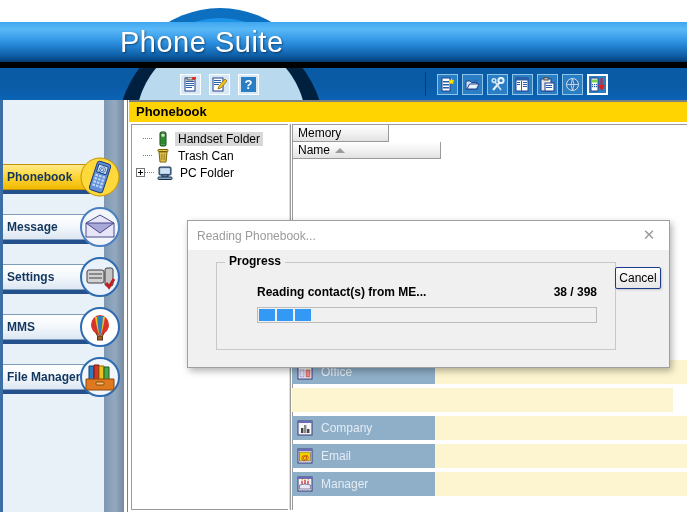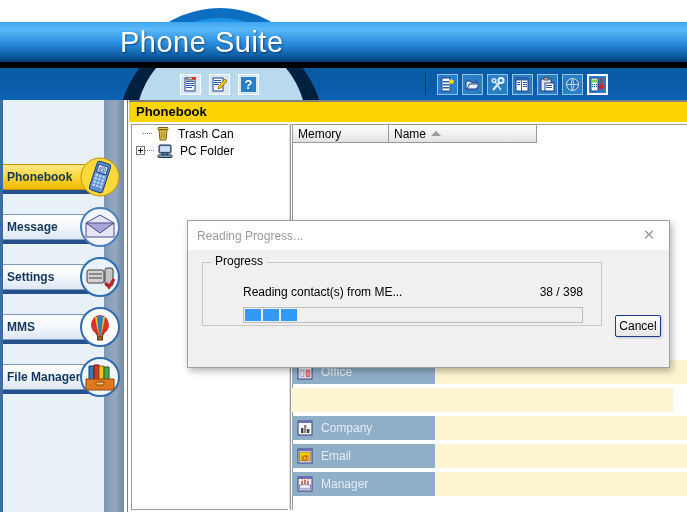"Handset Folder" div.tree-row { html: none -> <div> <div></div> <div></div> <span> <svg> <rect></rect> <rect></rect> <rect></rect> <rect></rect> </svg> </span> <span>Handset Folder</span> </div> }
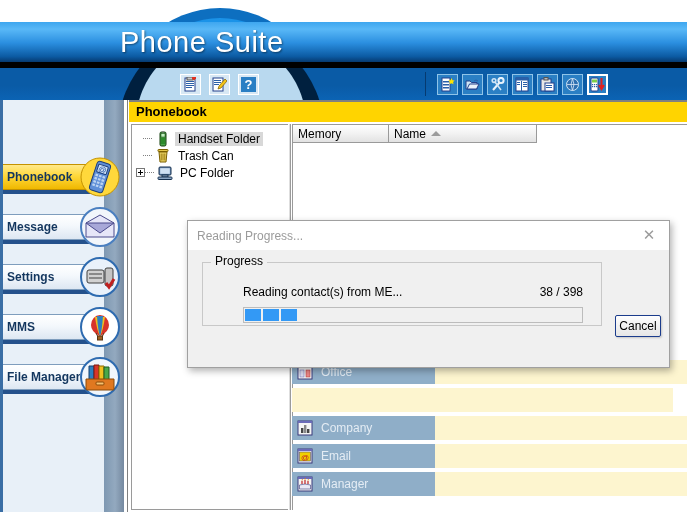"Memory" .col-headers { flex-direction: none -> column }
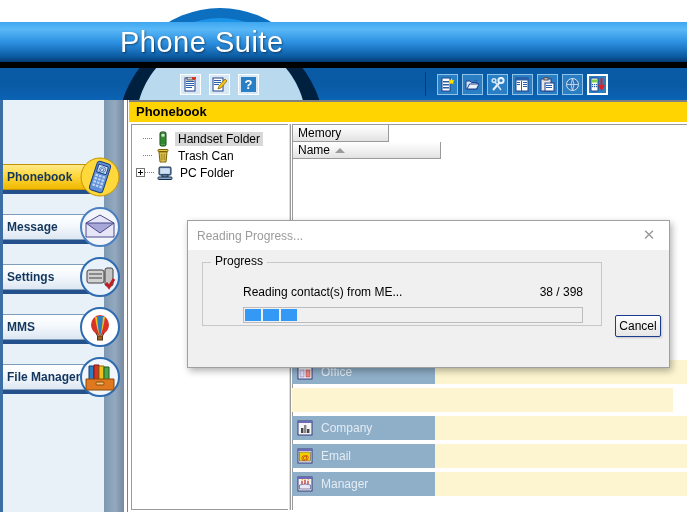"Reading Progress..." div.dlg-title { text: Progress -> Phonebook }
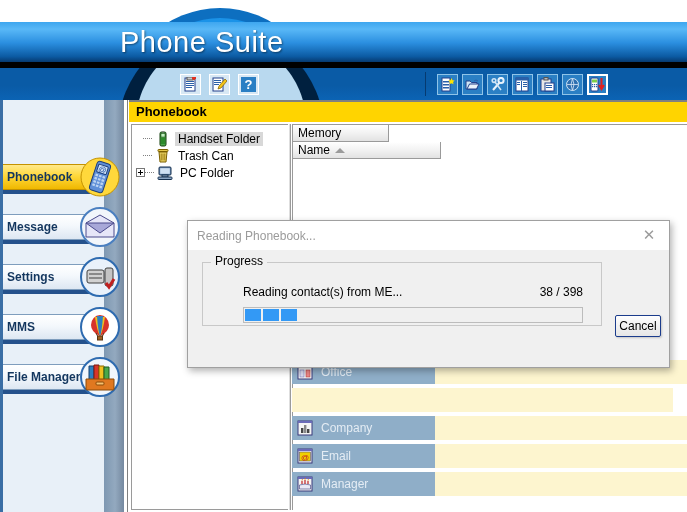"Progress" .groupbox { font-weight: none -> bold; height: 64px -> 88px; left: 14px -> 28px }
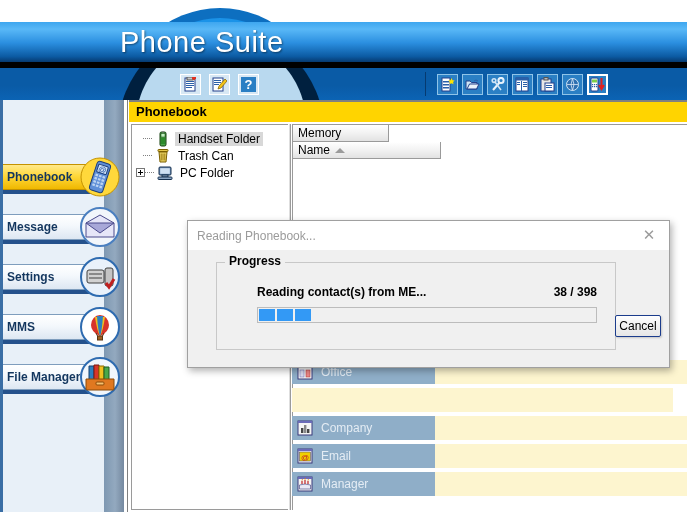"Cancel" .cancel-btn { margin-top: 48px -> none }
